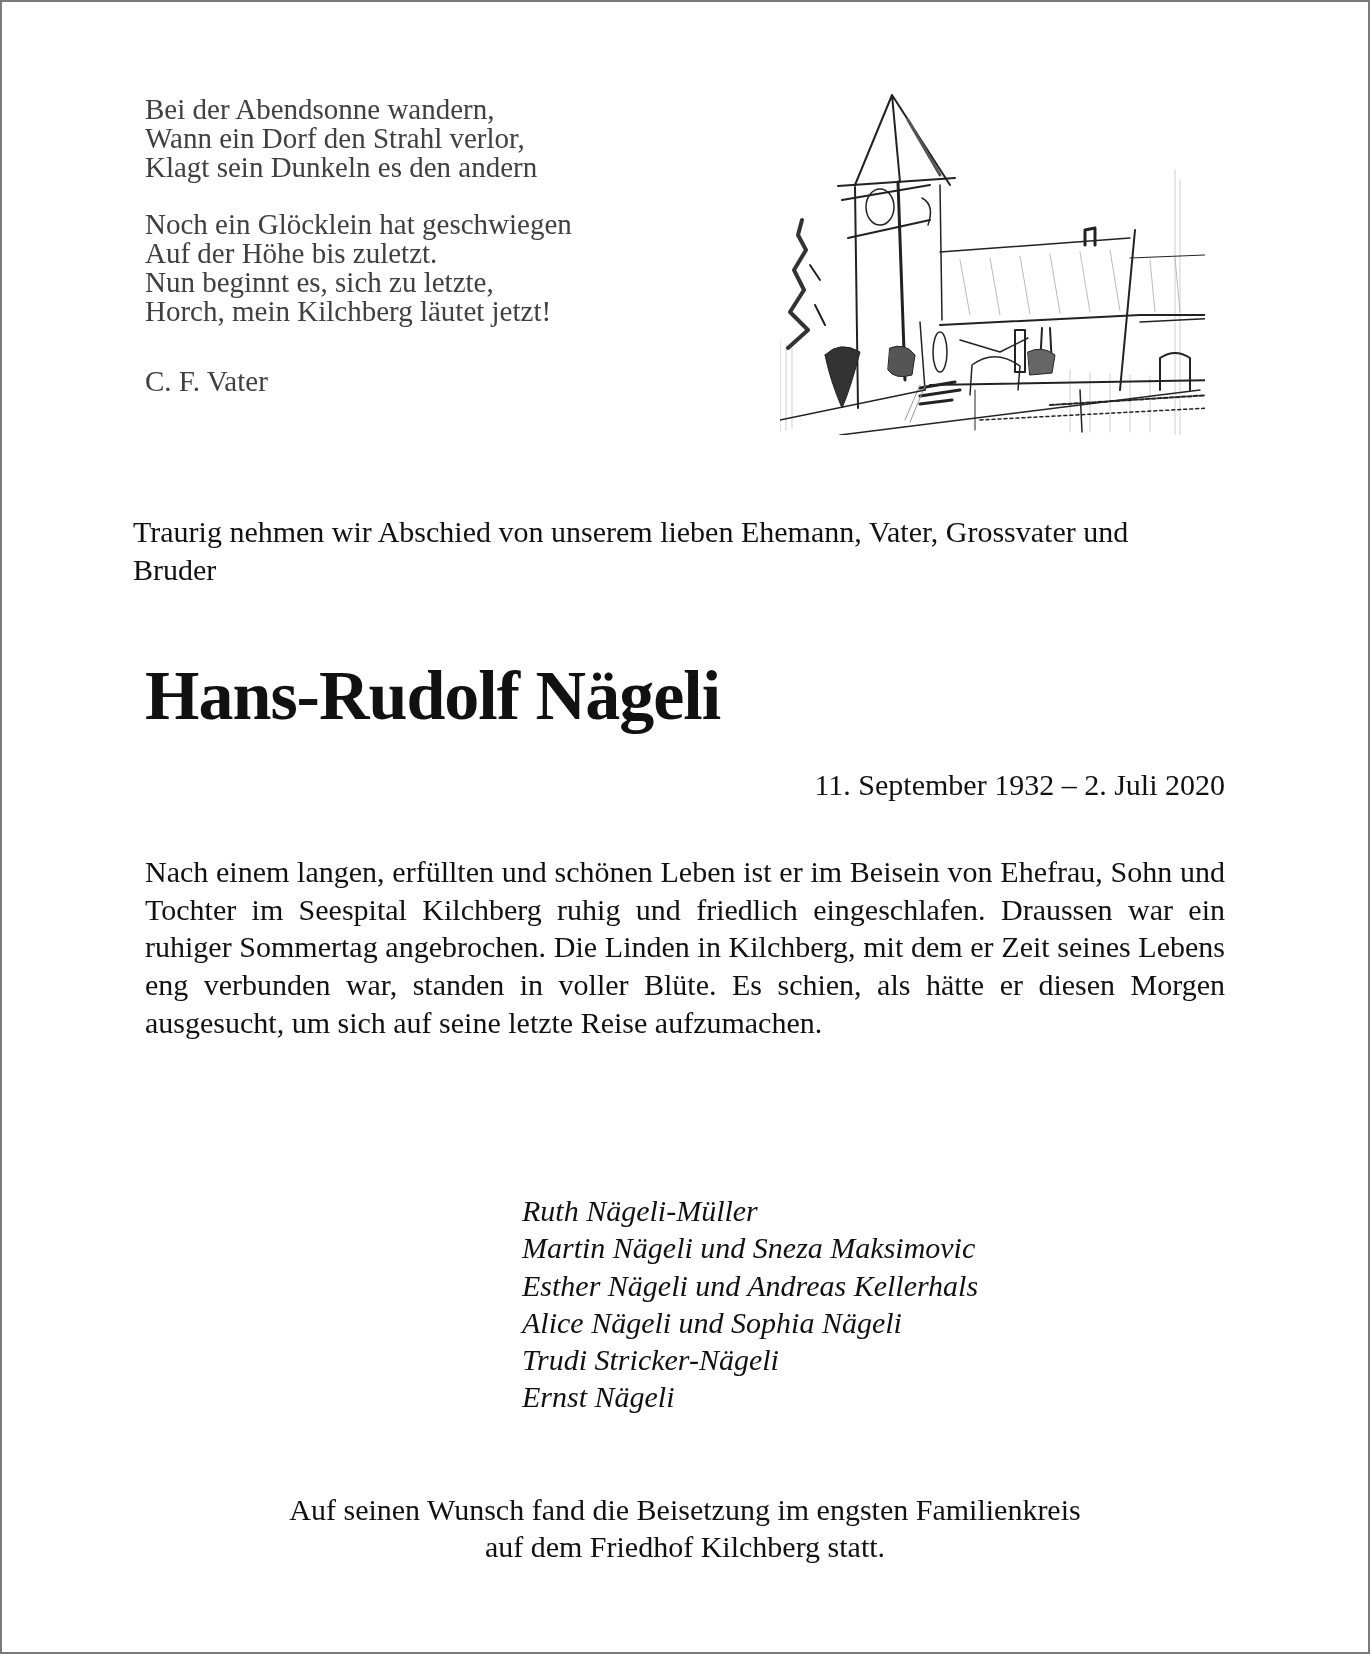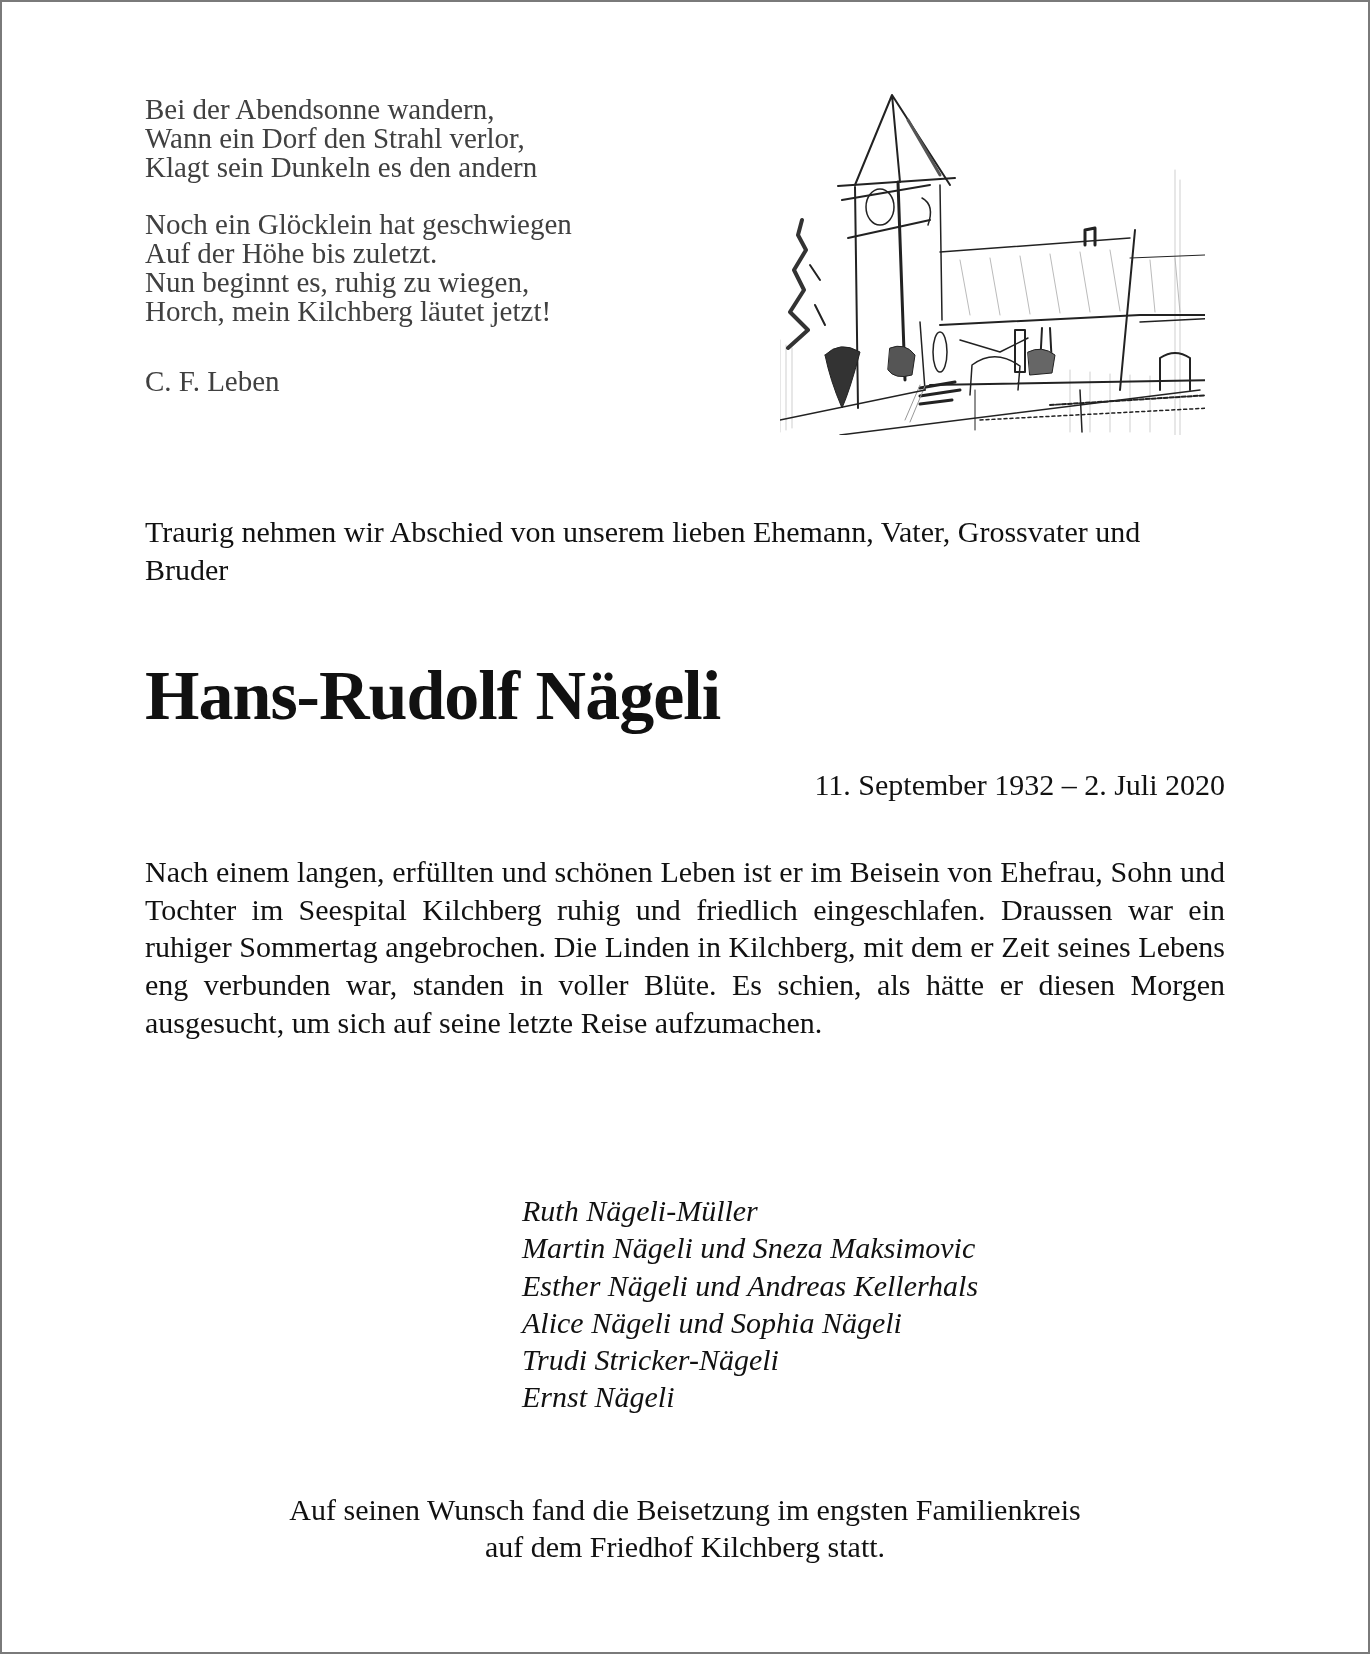"Nun beginnt es, ruhig zu" span.line { text: ruhig zu wiegen -> sich zu letzte }
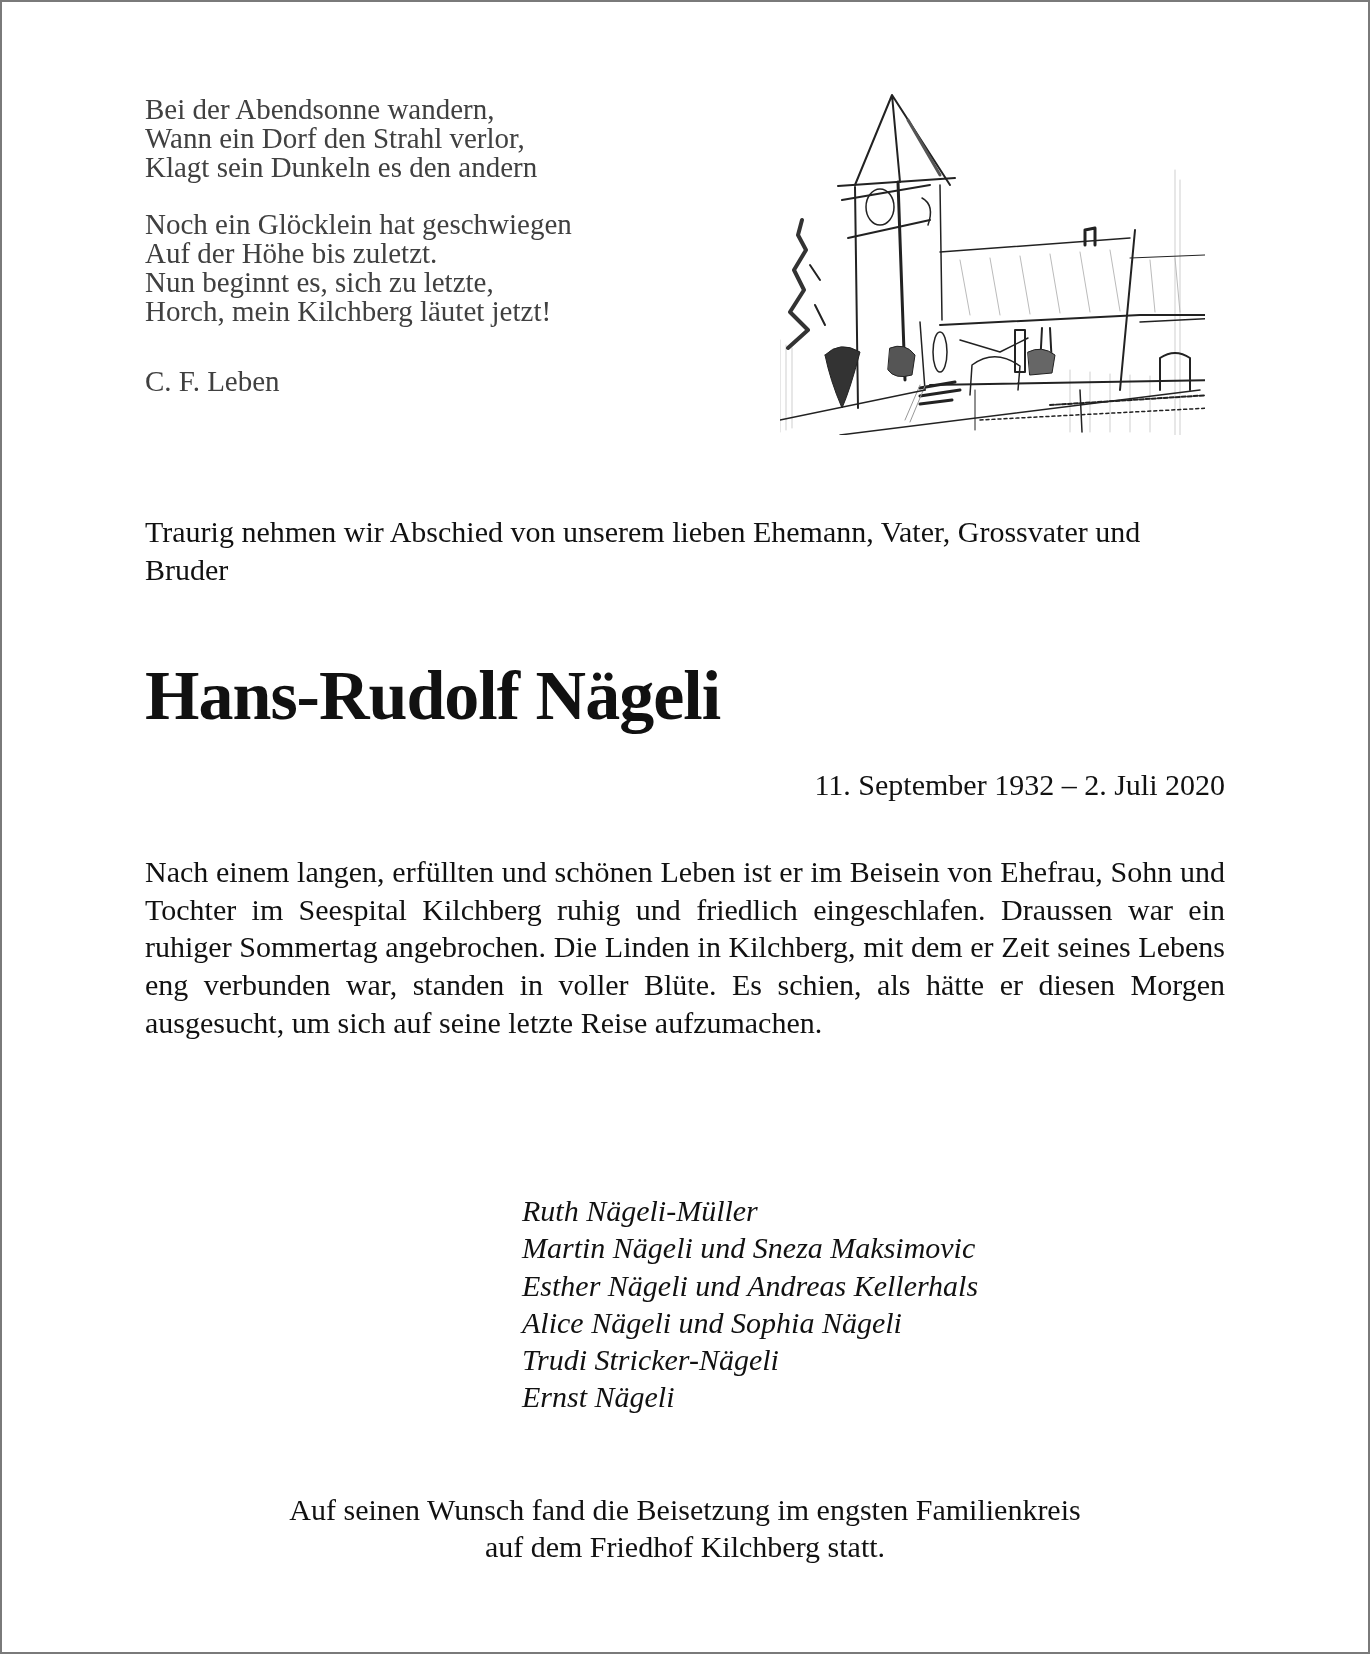"C. F. Leben" span.author { text: Leben -> Vater }
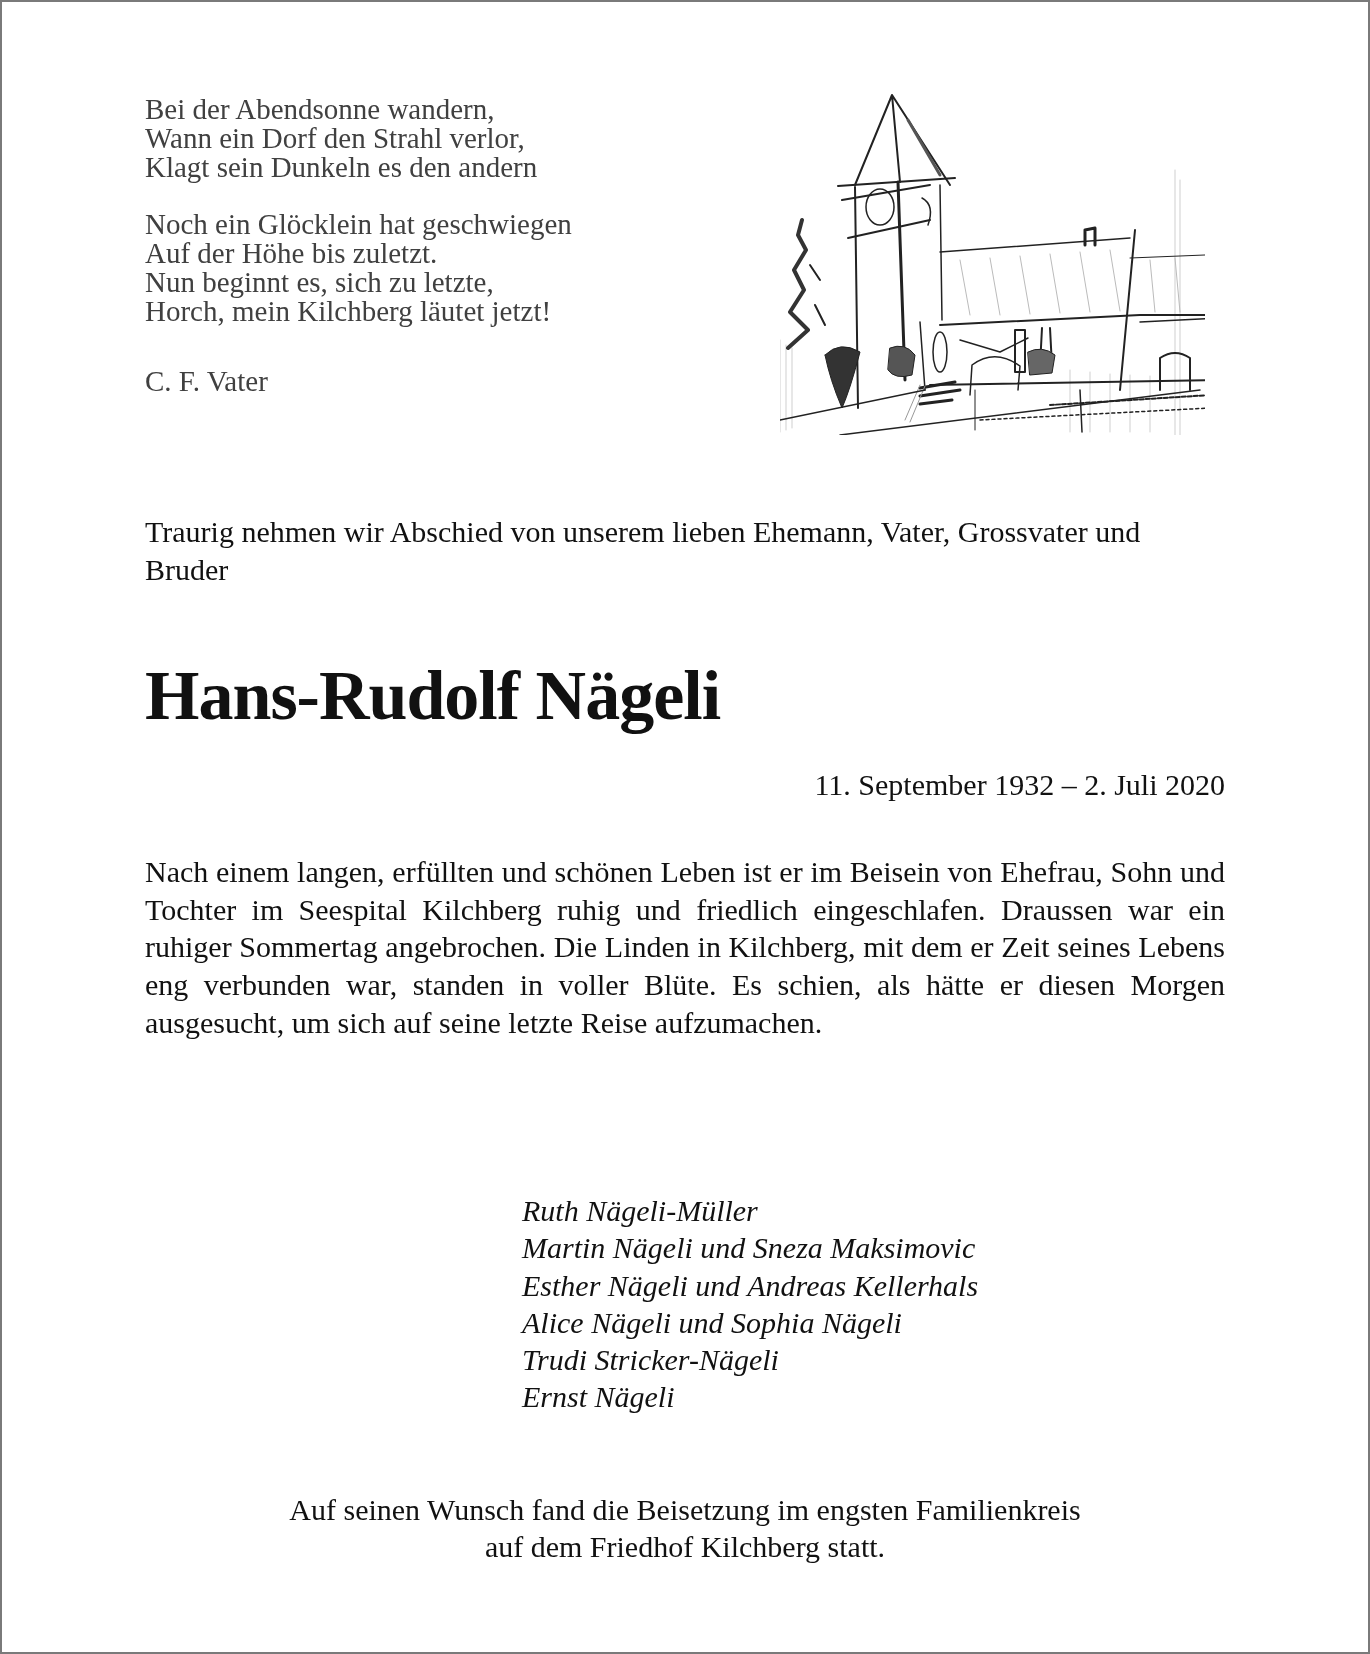"Traurig nehmen wir Abschied von" .intro { left: 145px -> 133px }
